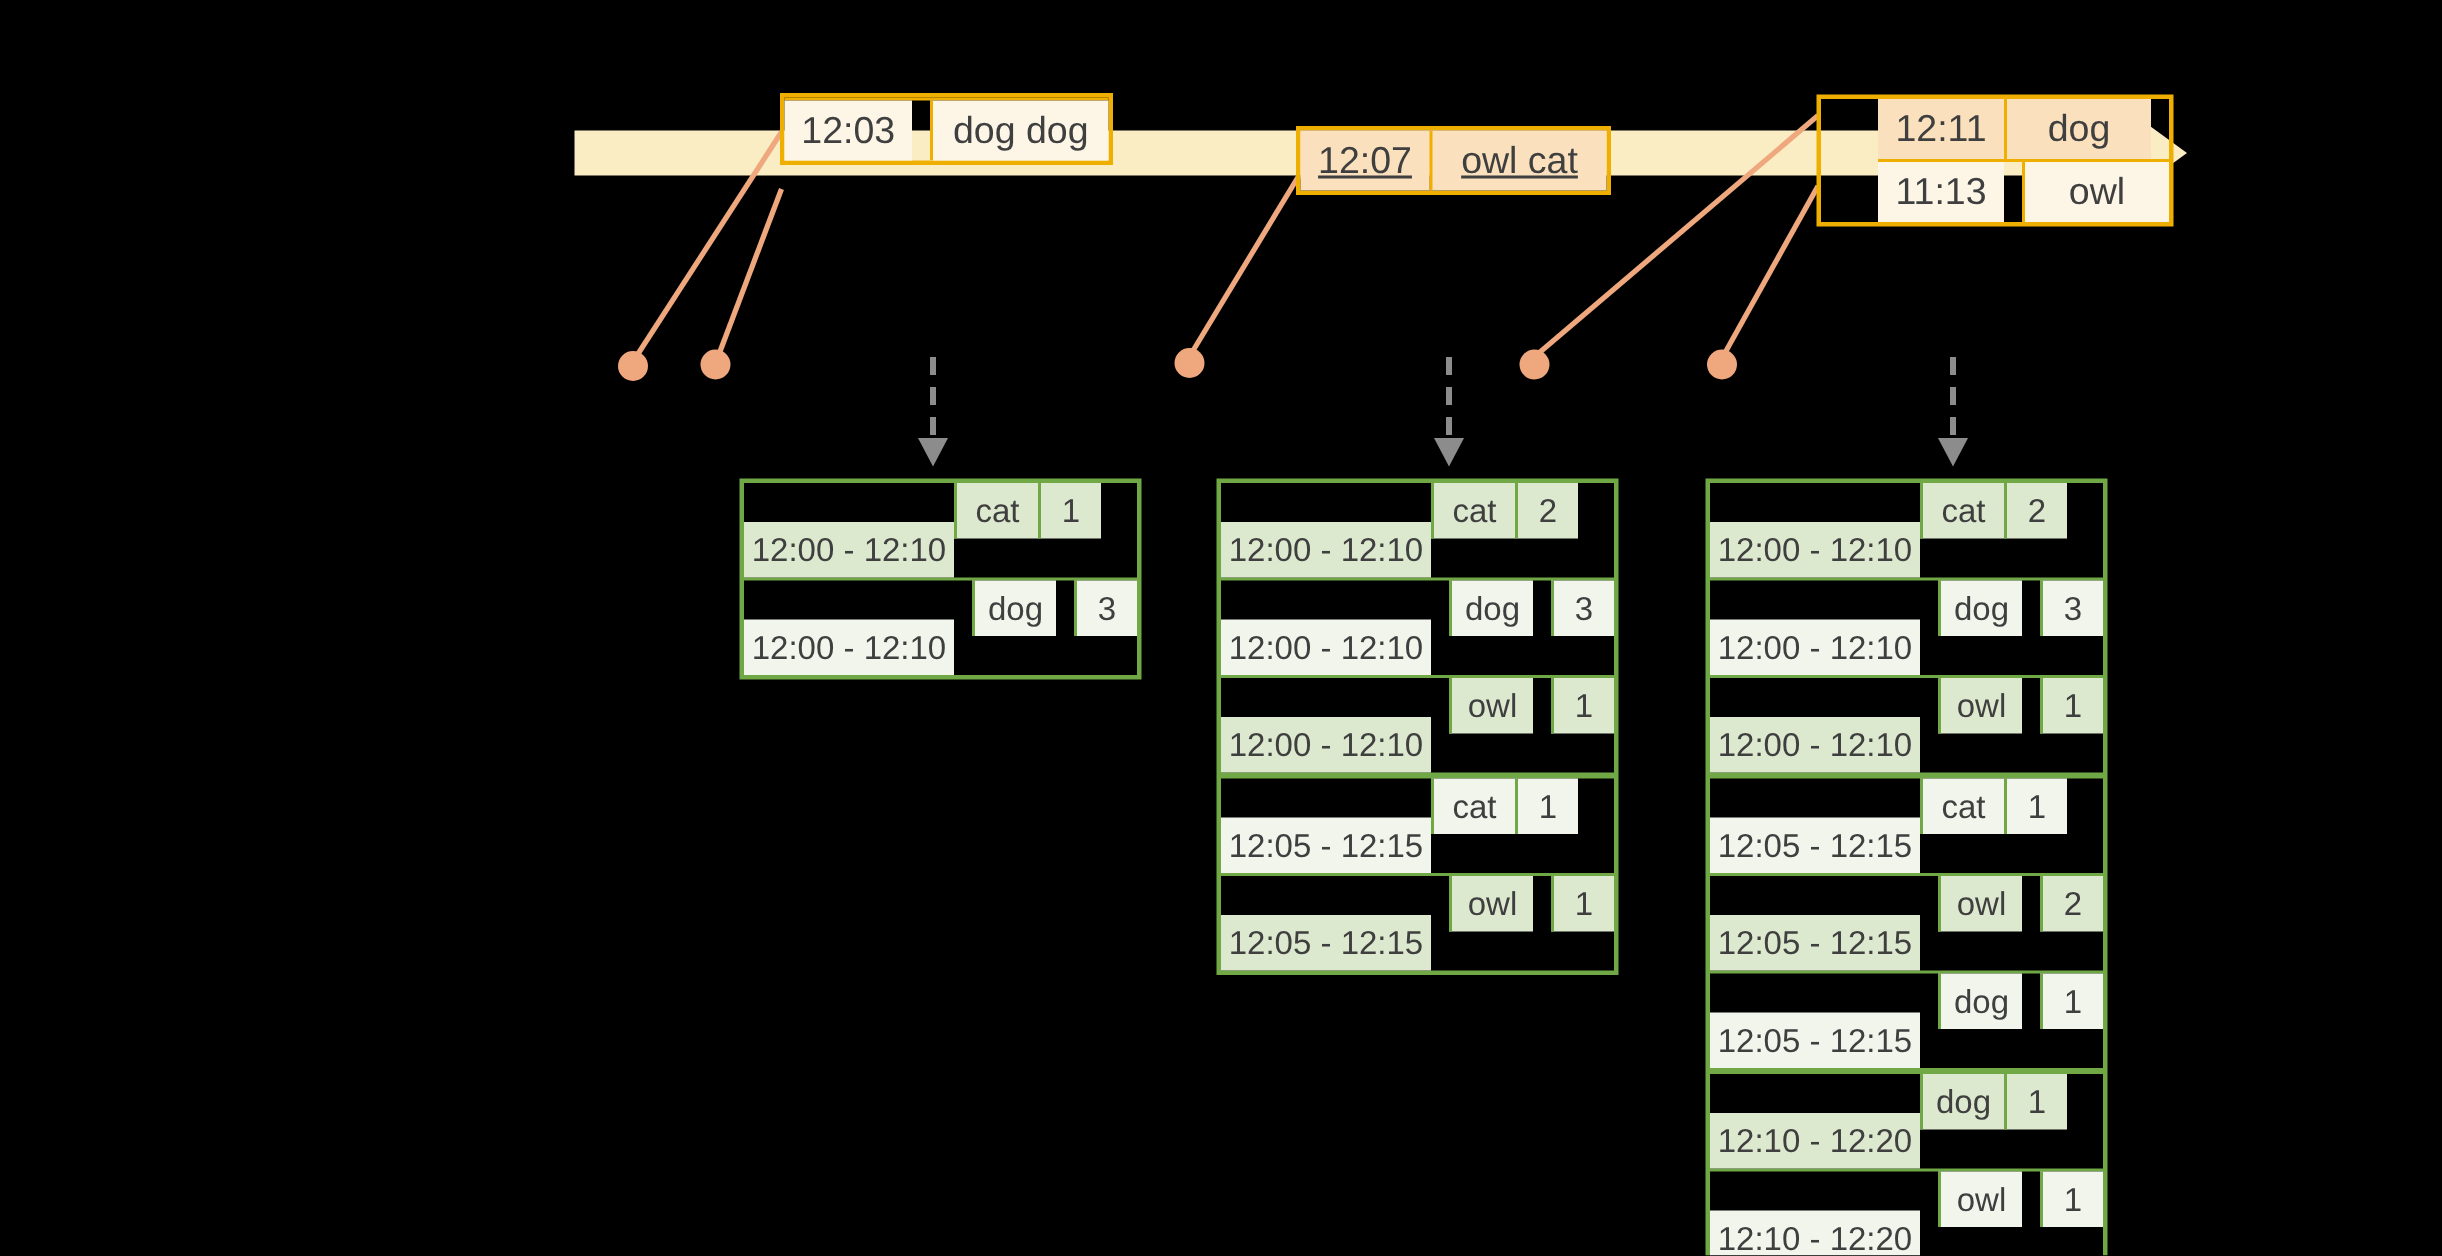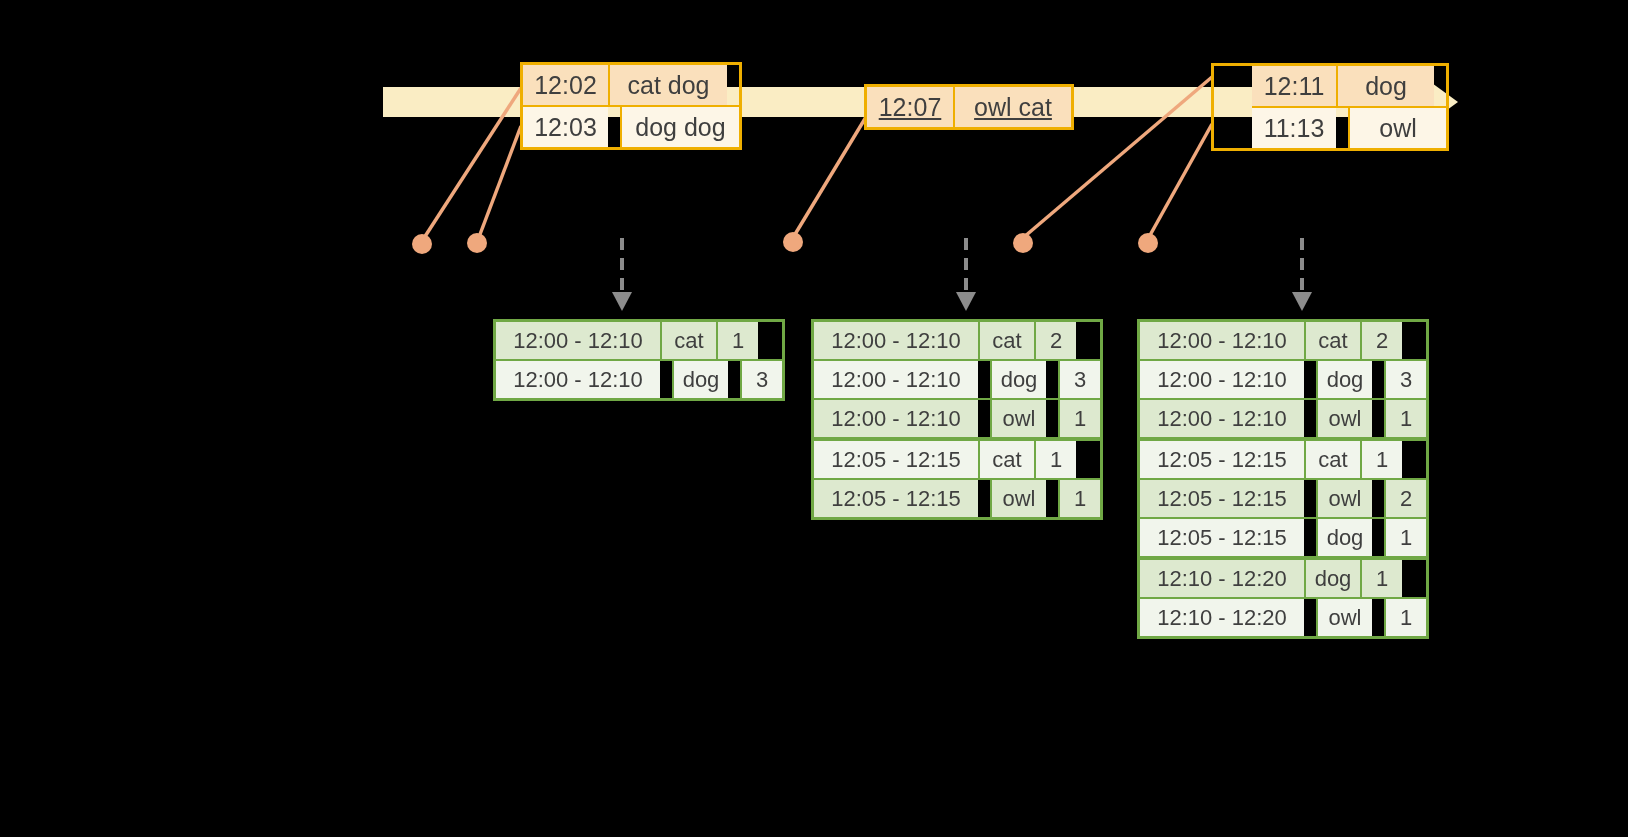"12:02" div.trow { html: <div> <div>12:02</div> <div>cat dog</div> </div> -> none }
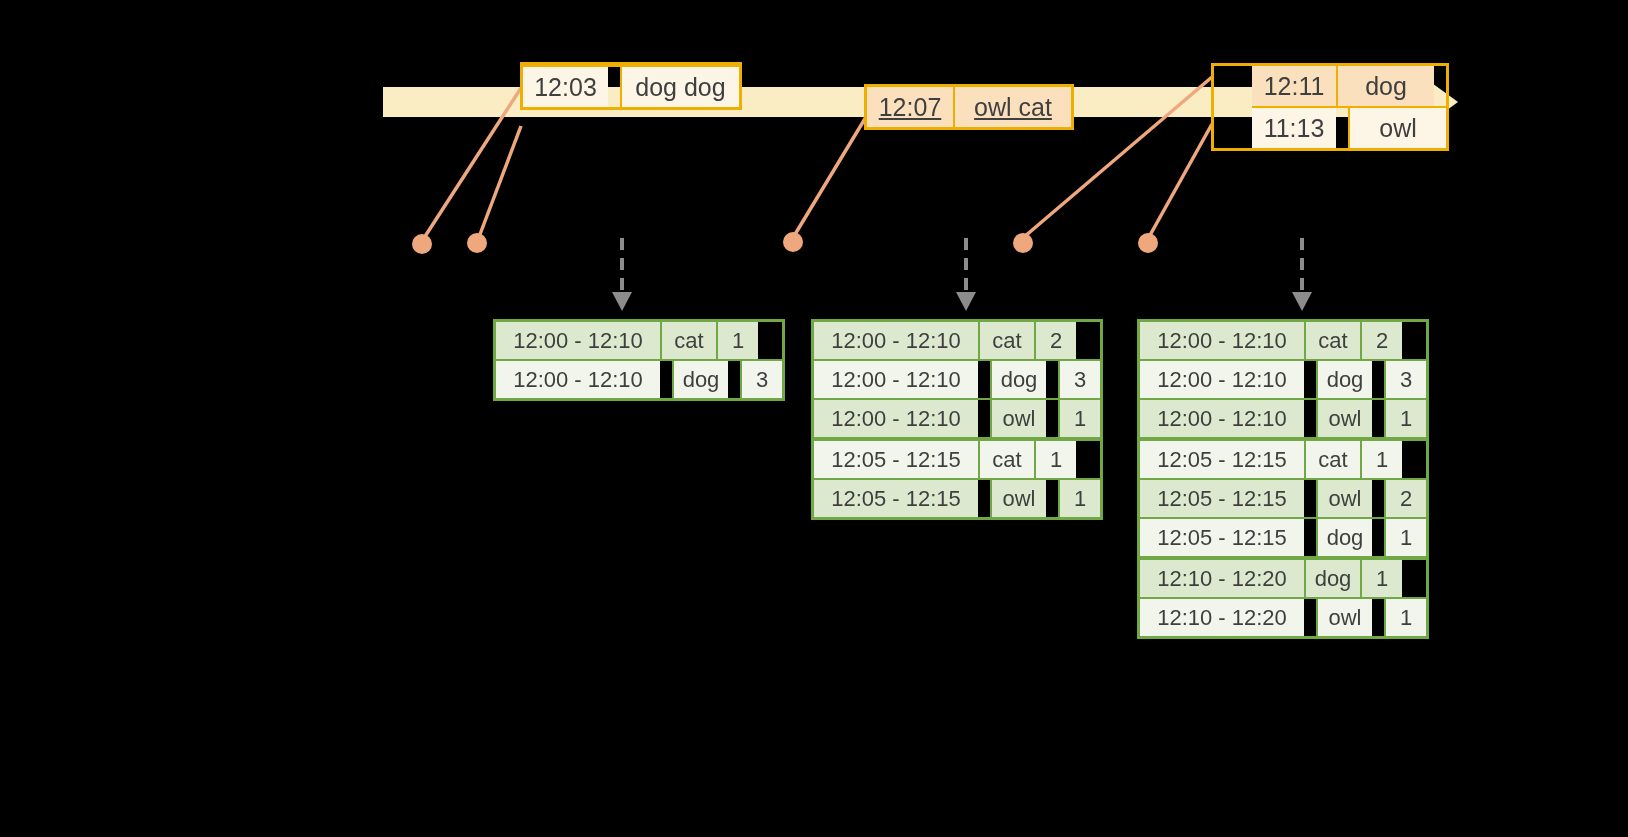"12:00 - 12:10" .gtable .c0 { margin-top: none -> 26px; width: 164px -> 140px }
